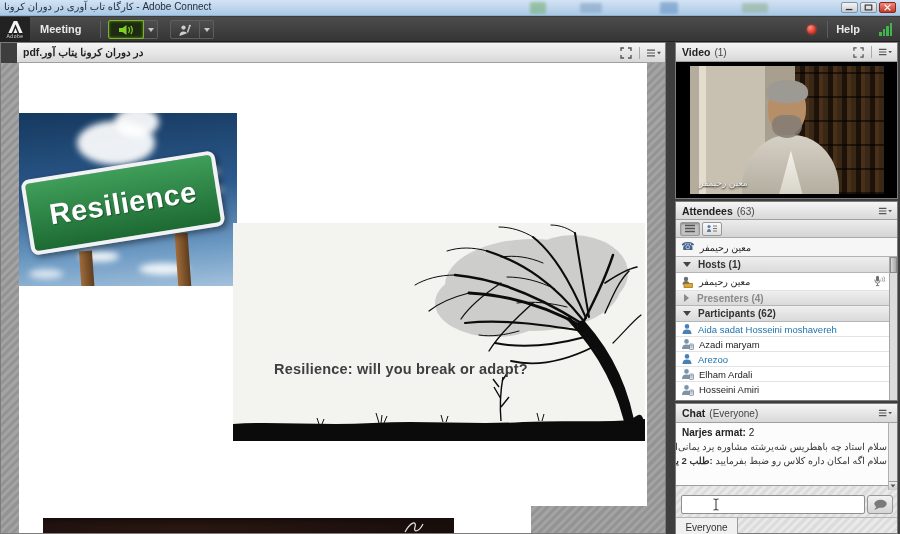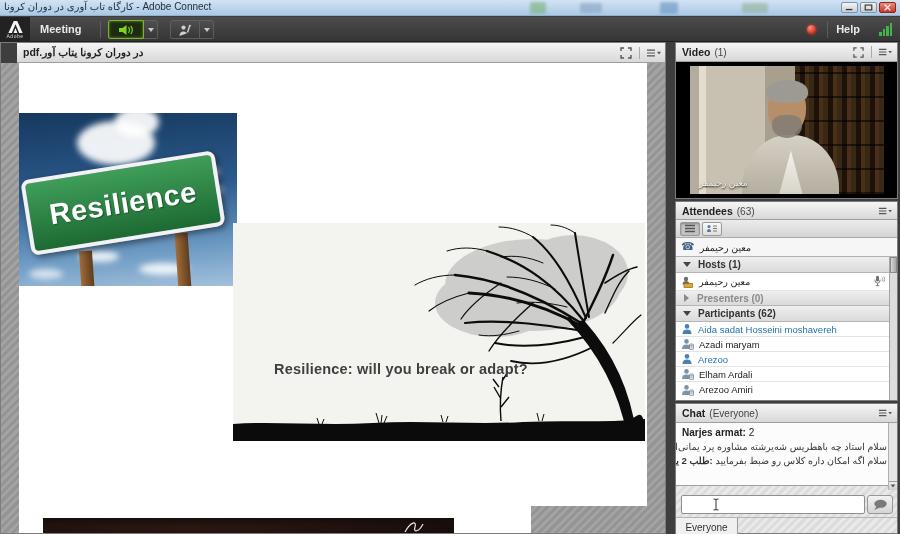"Presenters (0)" span.dim { text: 0 -> 4 }
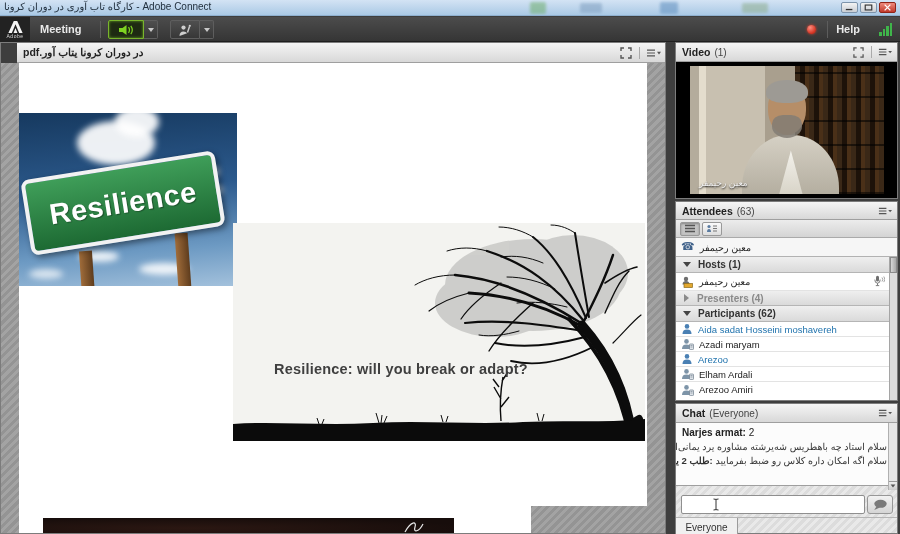"Arezoo Amiri" span { text: Arezoo -> Hosseini }
